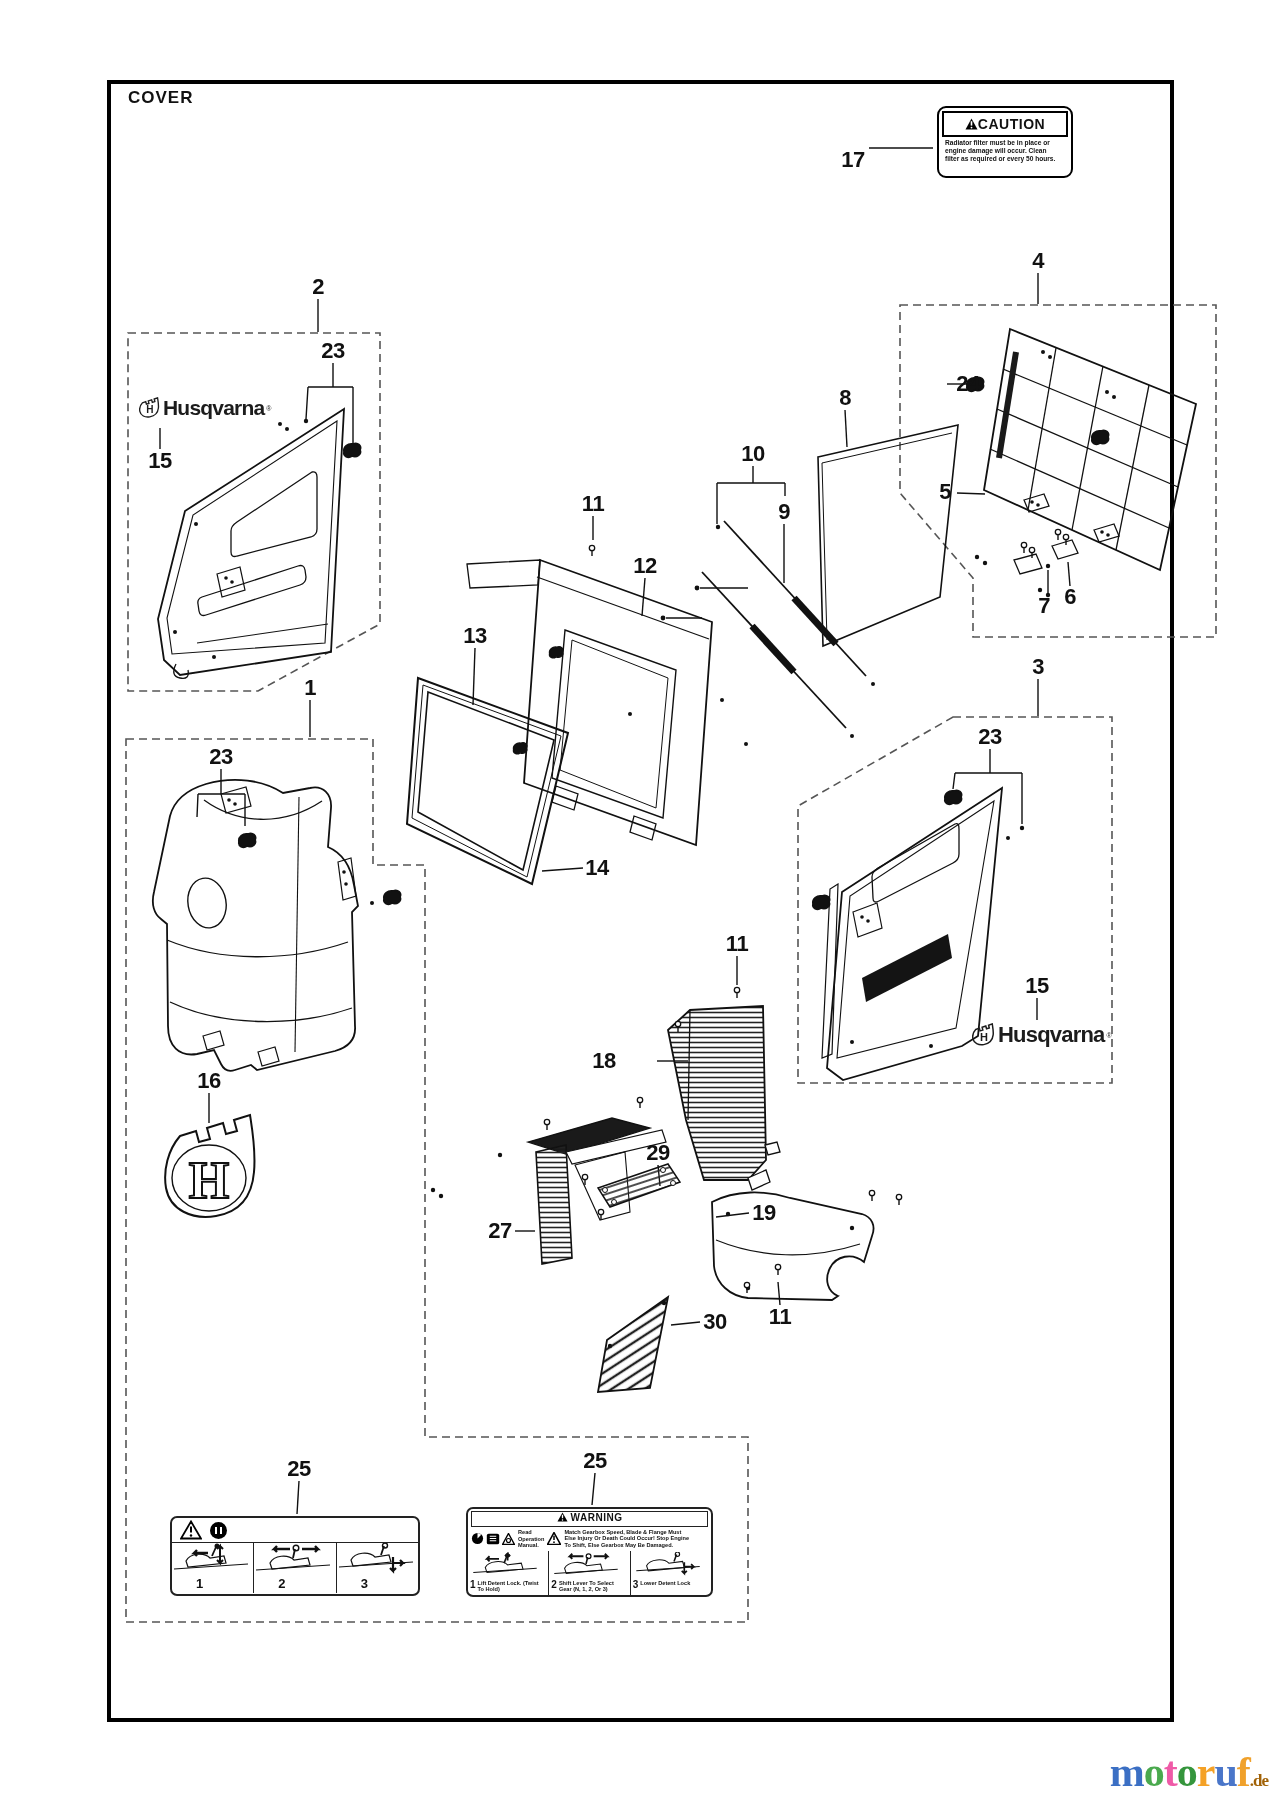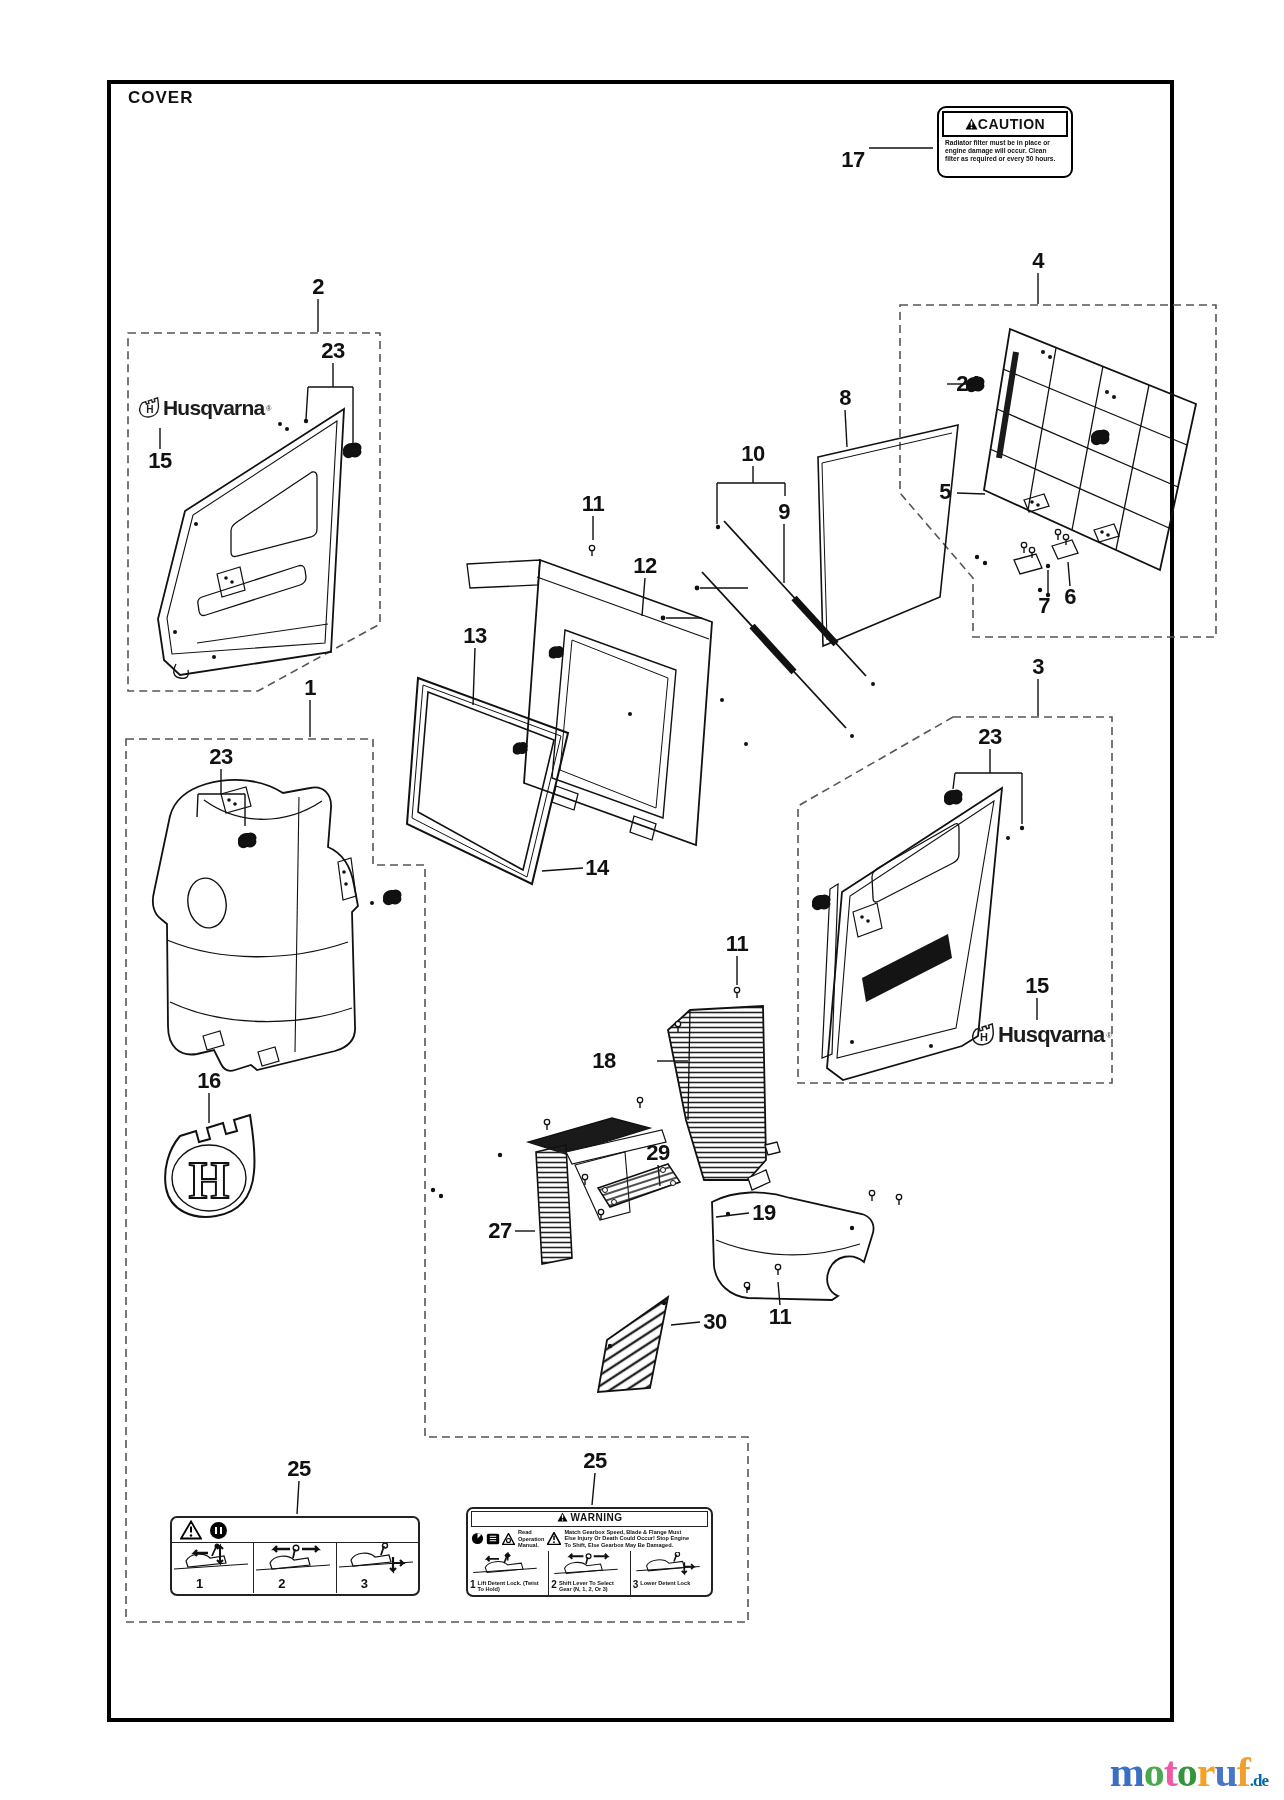".de" #wmark .sfx { color: #0369a1 -> #a16207 }
